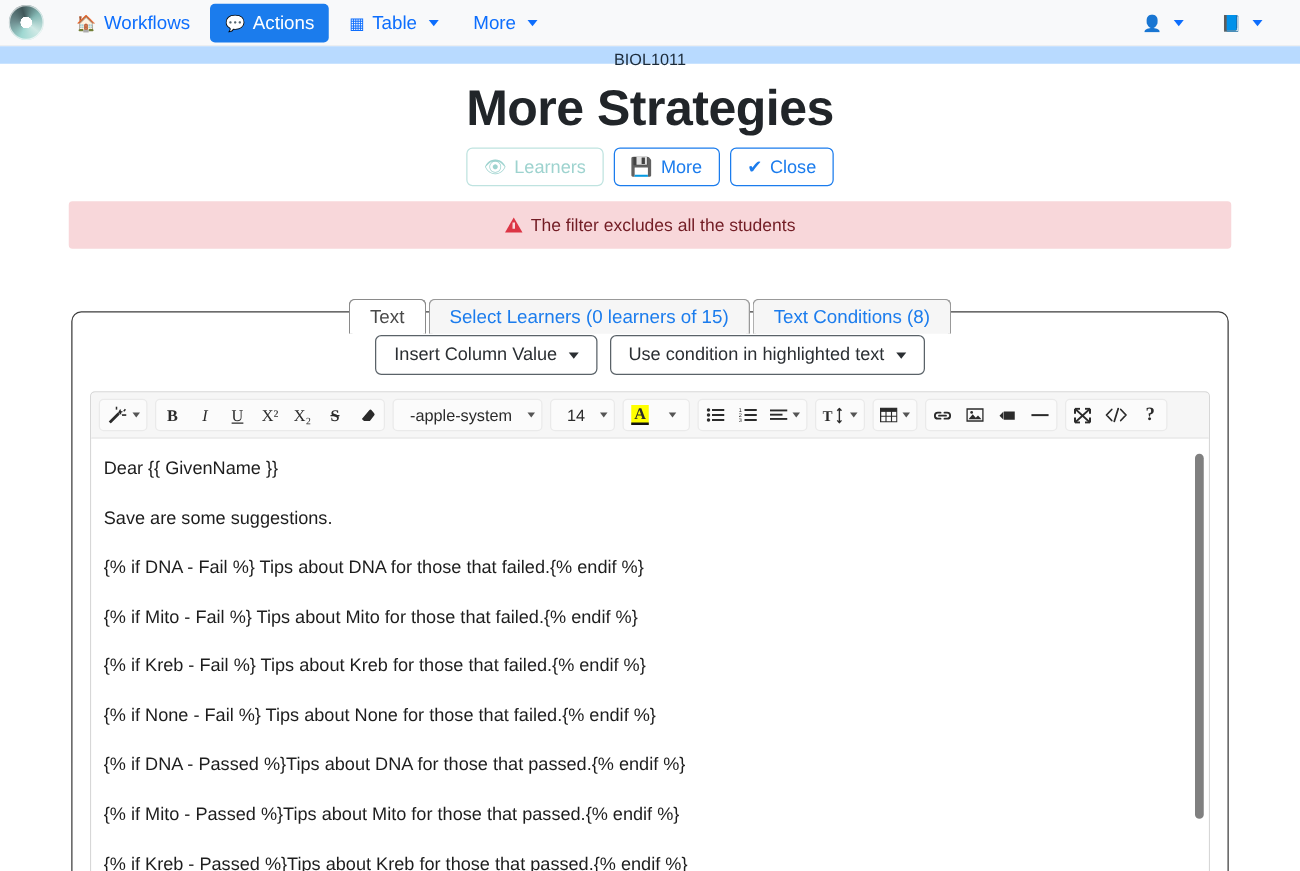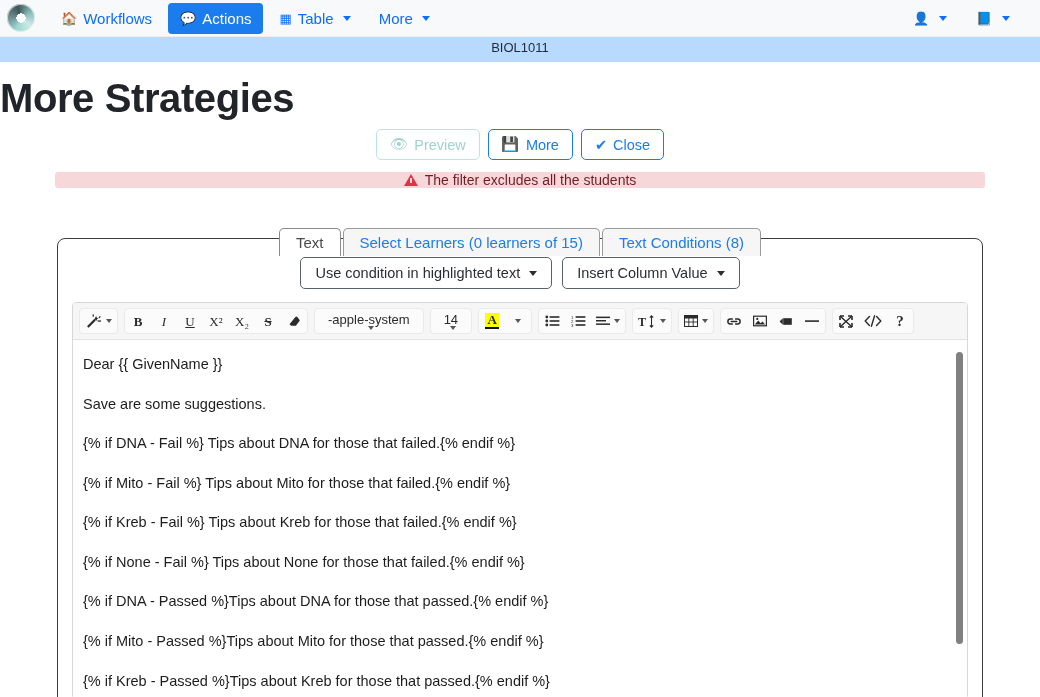"BIOL1011" .course-banner { height: 25px -> 14px }
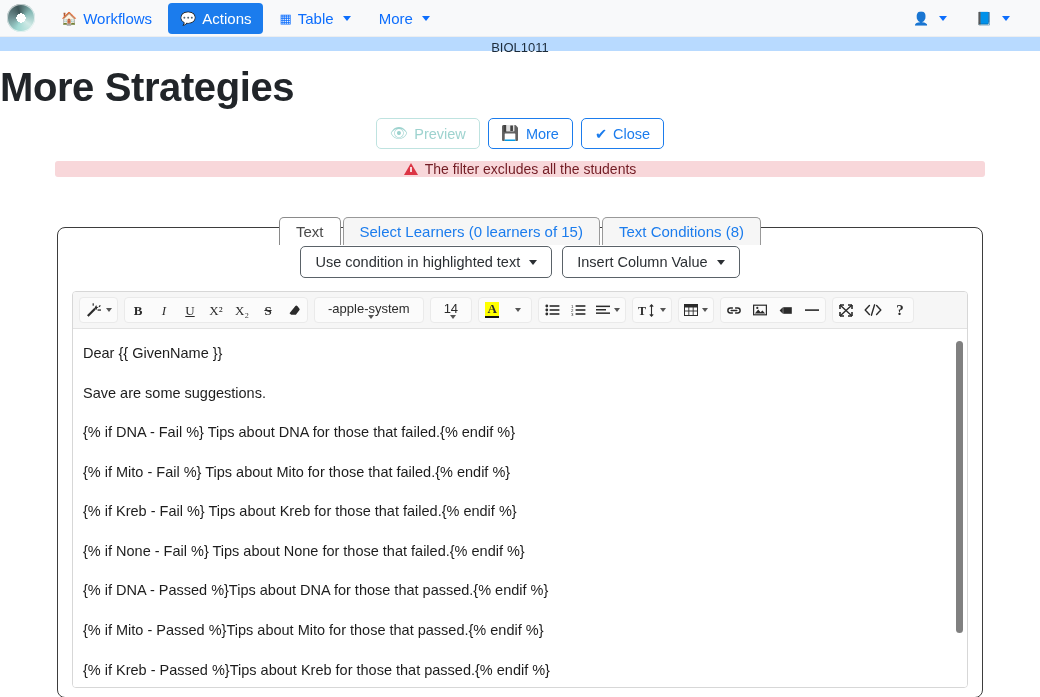"More Strategies" .page-title { text-align: none -> center }
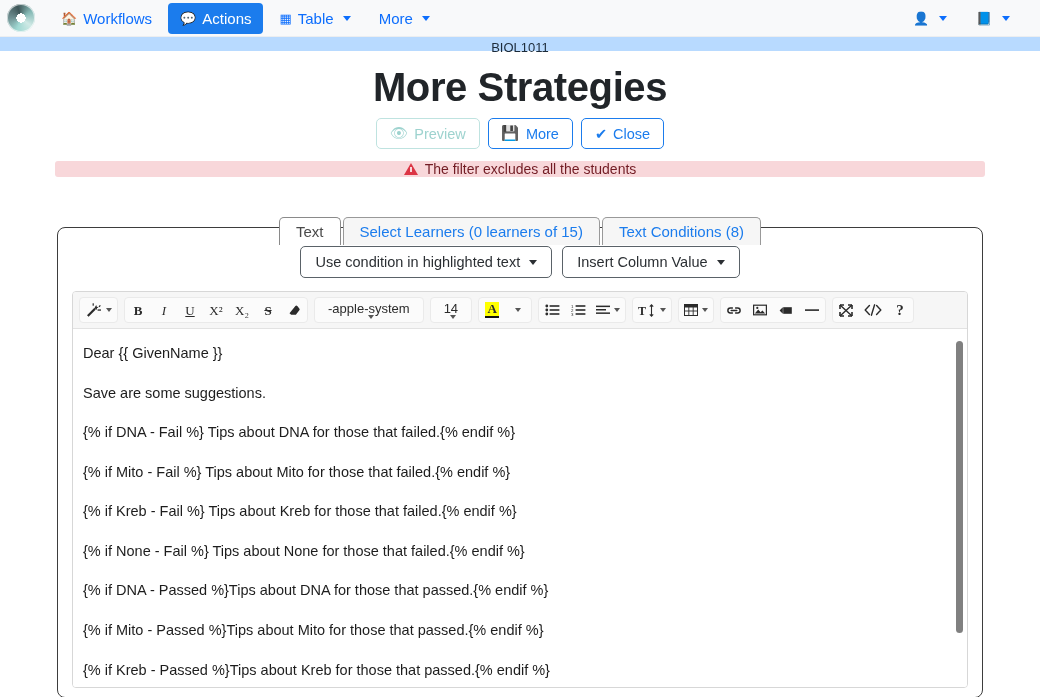"Preview" span { text: Preview -> Learners }
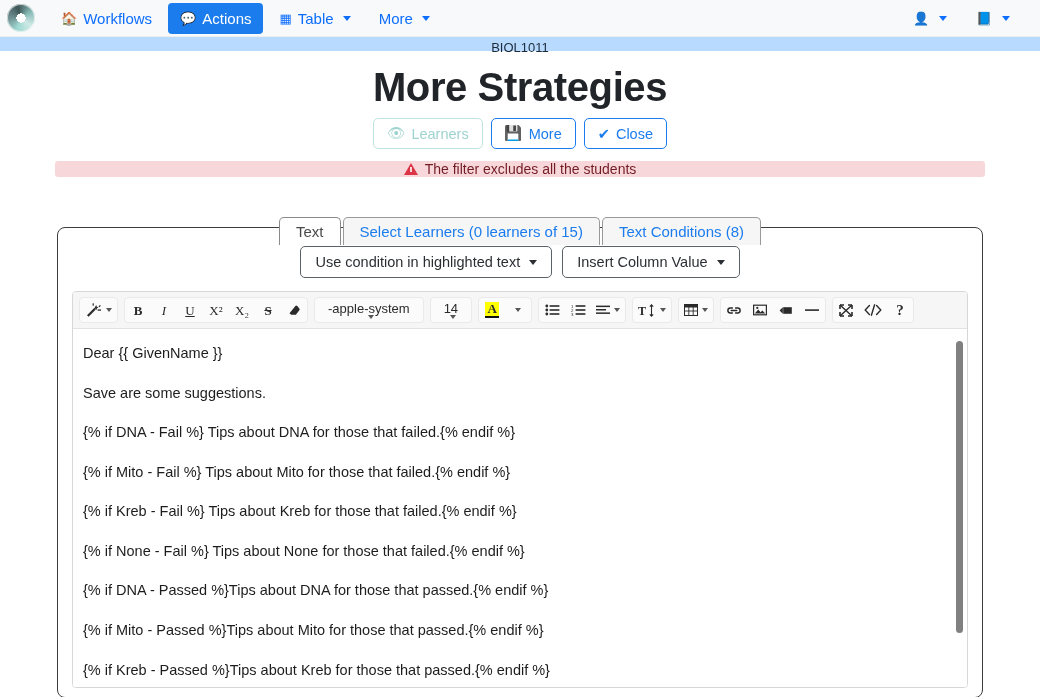"The filter excludes all the" .alert { padding: 0 10px -> 11px 10px }
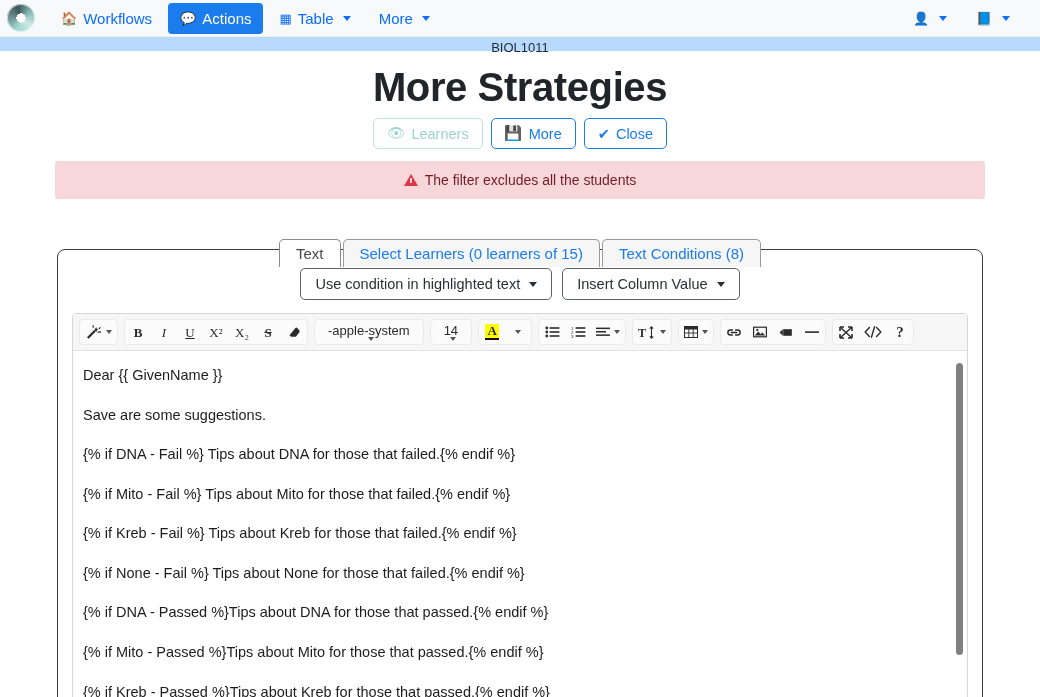"Use condition in highlighted text" div.dropdown-btn { order: before "Insert Column Value" -> after "Insert Column Value" }
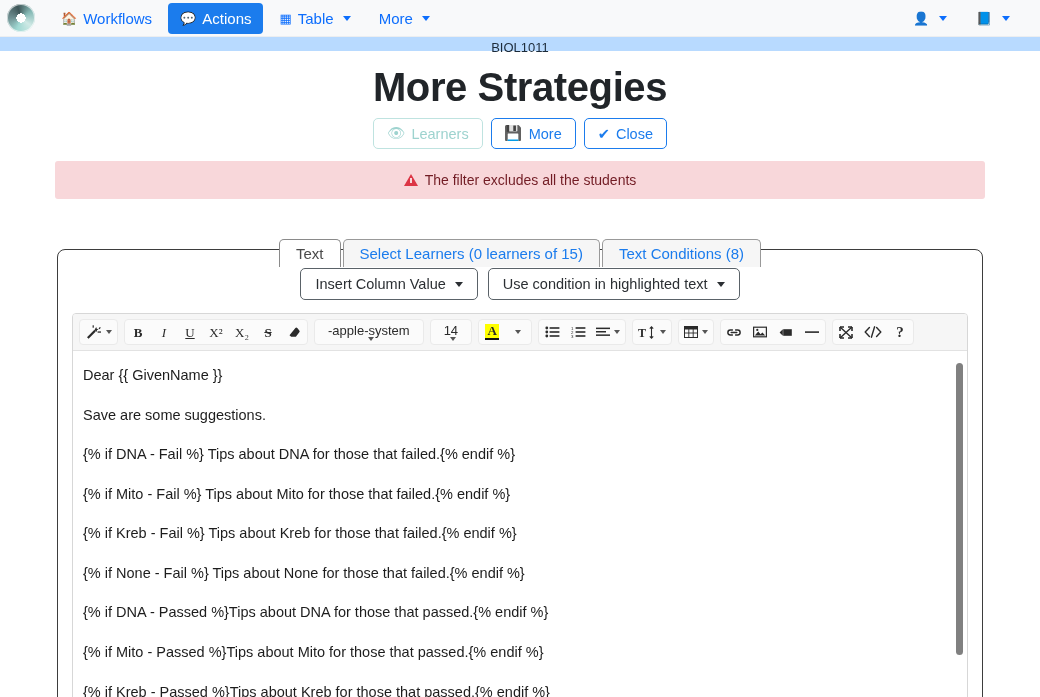"-apple-system" .tb-btn.sans { flex-direction: column -> none }
